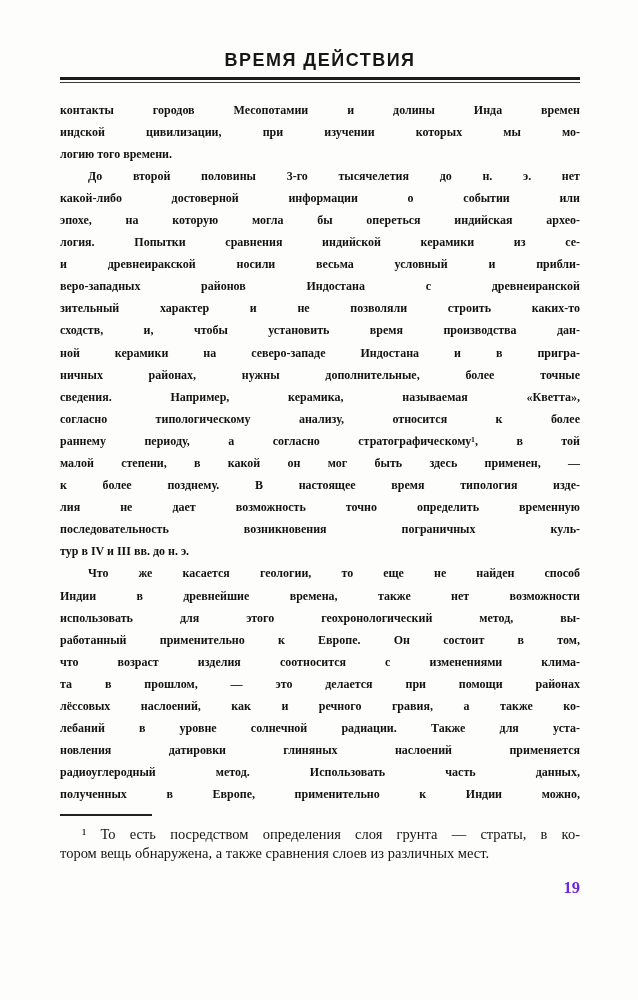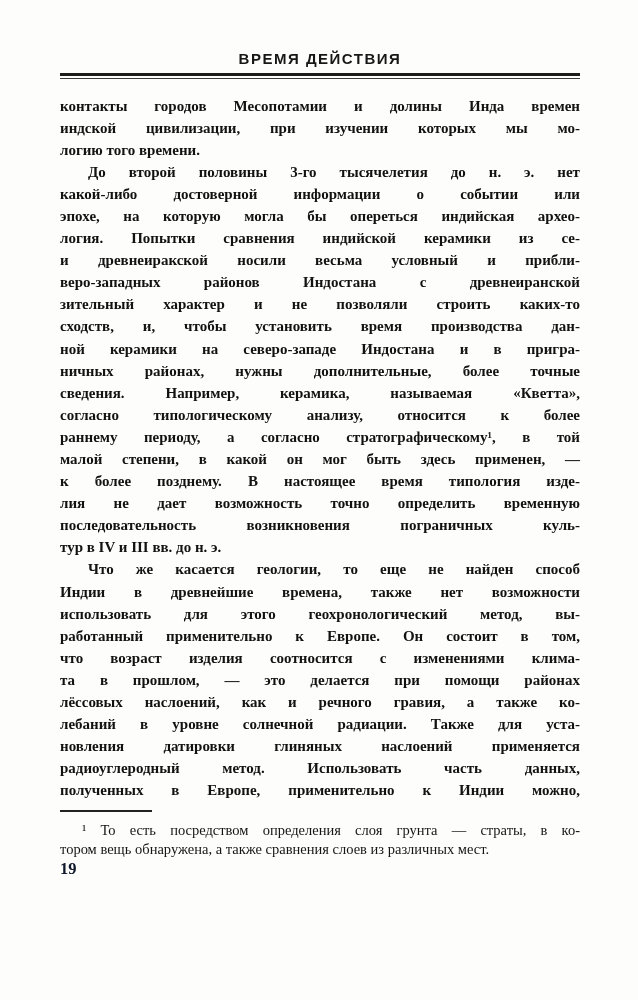"ВРЕМЯ ДЕЙСТВИЯ" .running-head { font-size: 15px -> 18px }
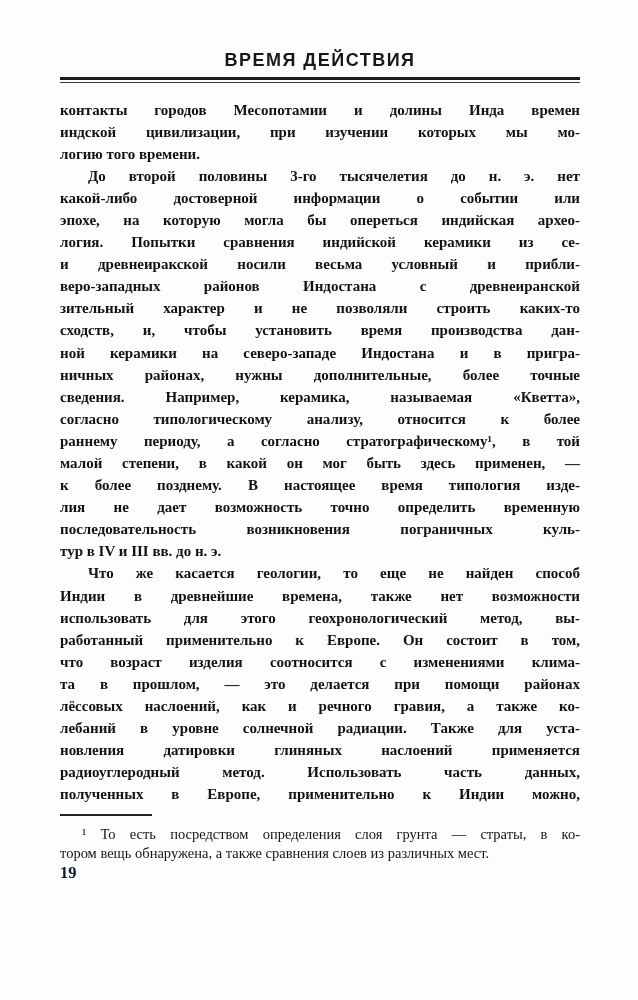"контакты городов Месопотамии и долины" .body-text { font-size: 15px -> 12px }
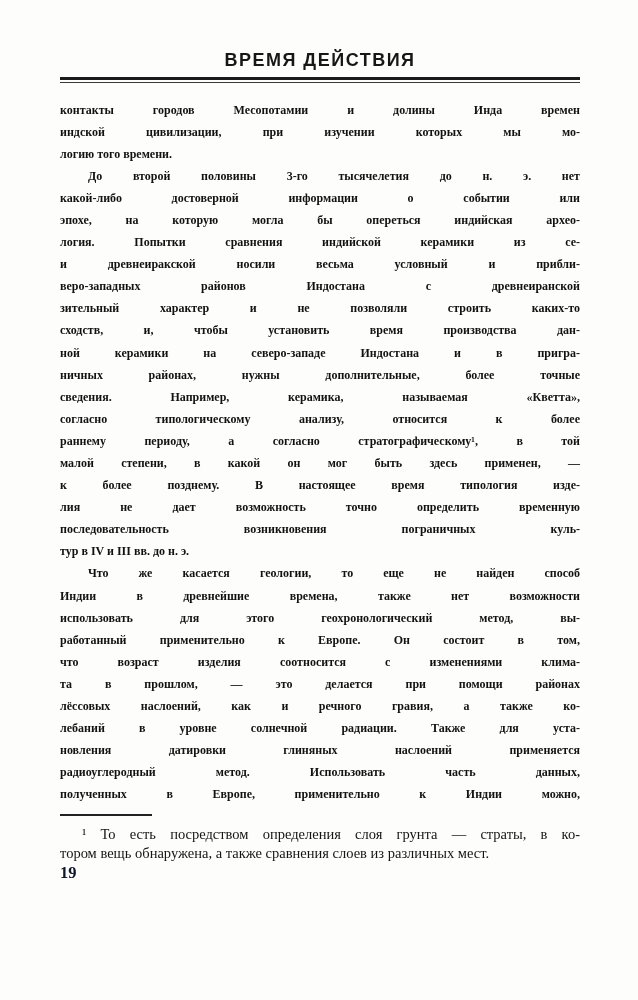"19" .page-number { color: #0f172a -> #6d28d9; margin-top: none -> 15px; text-align: left -> right }
